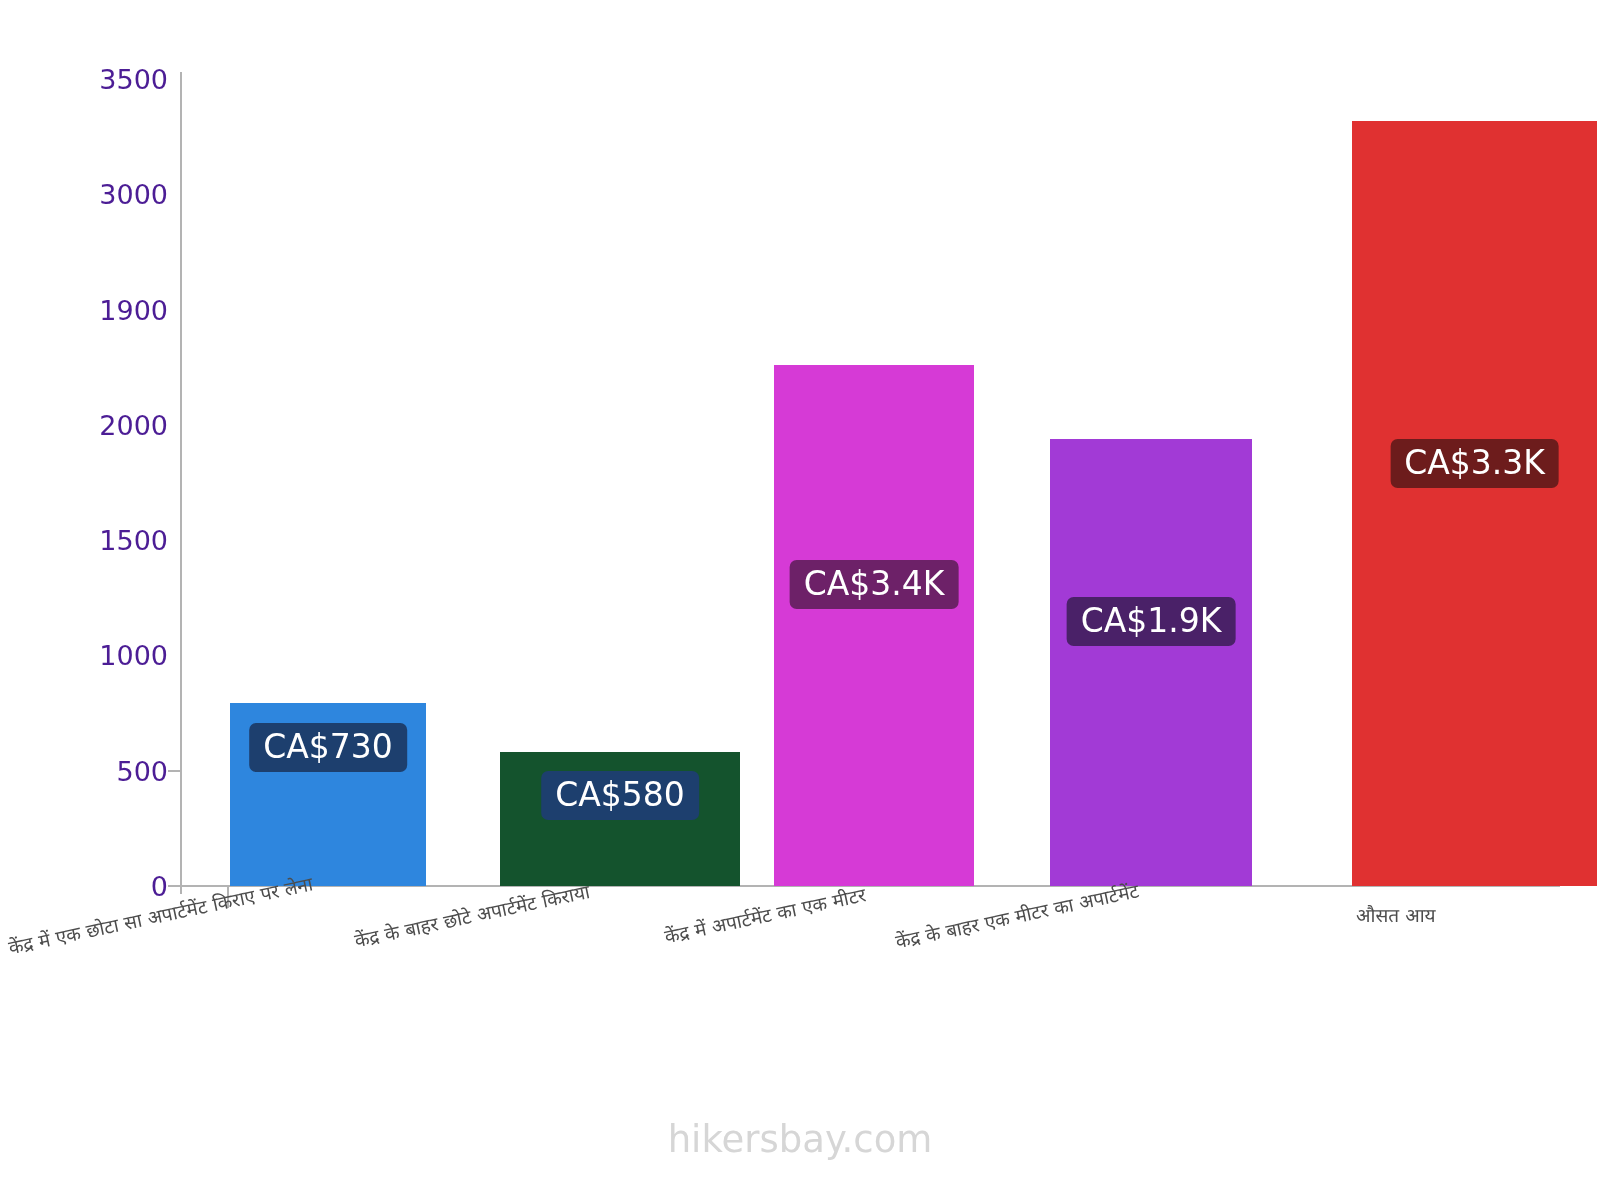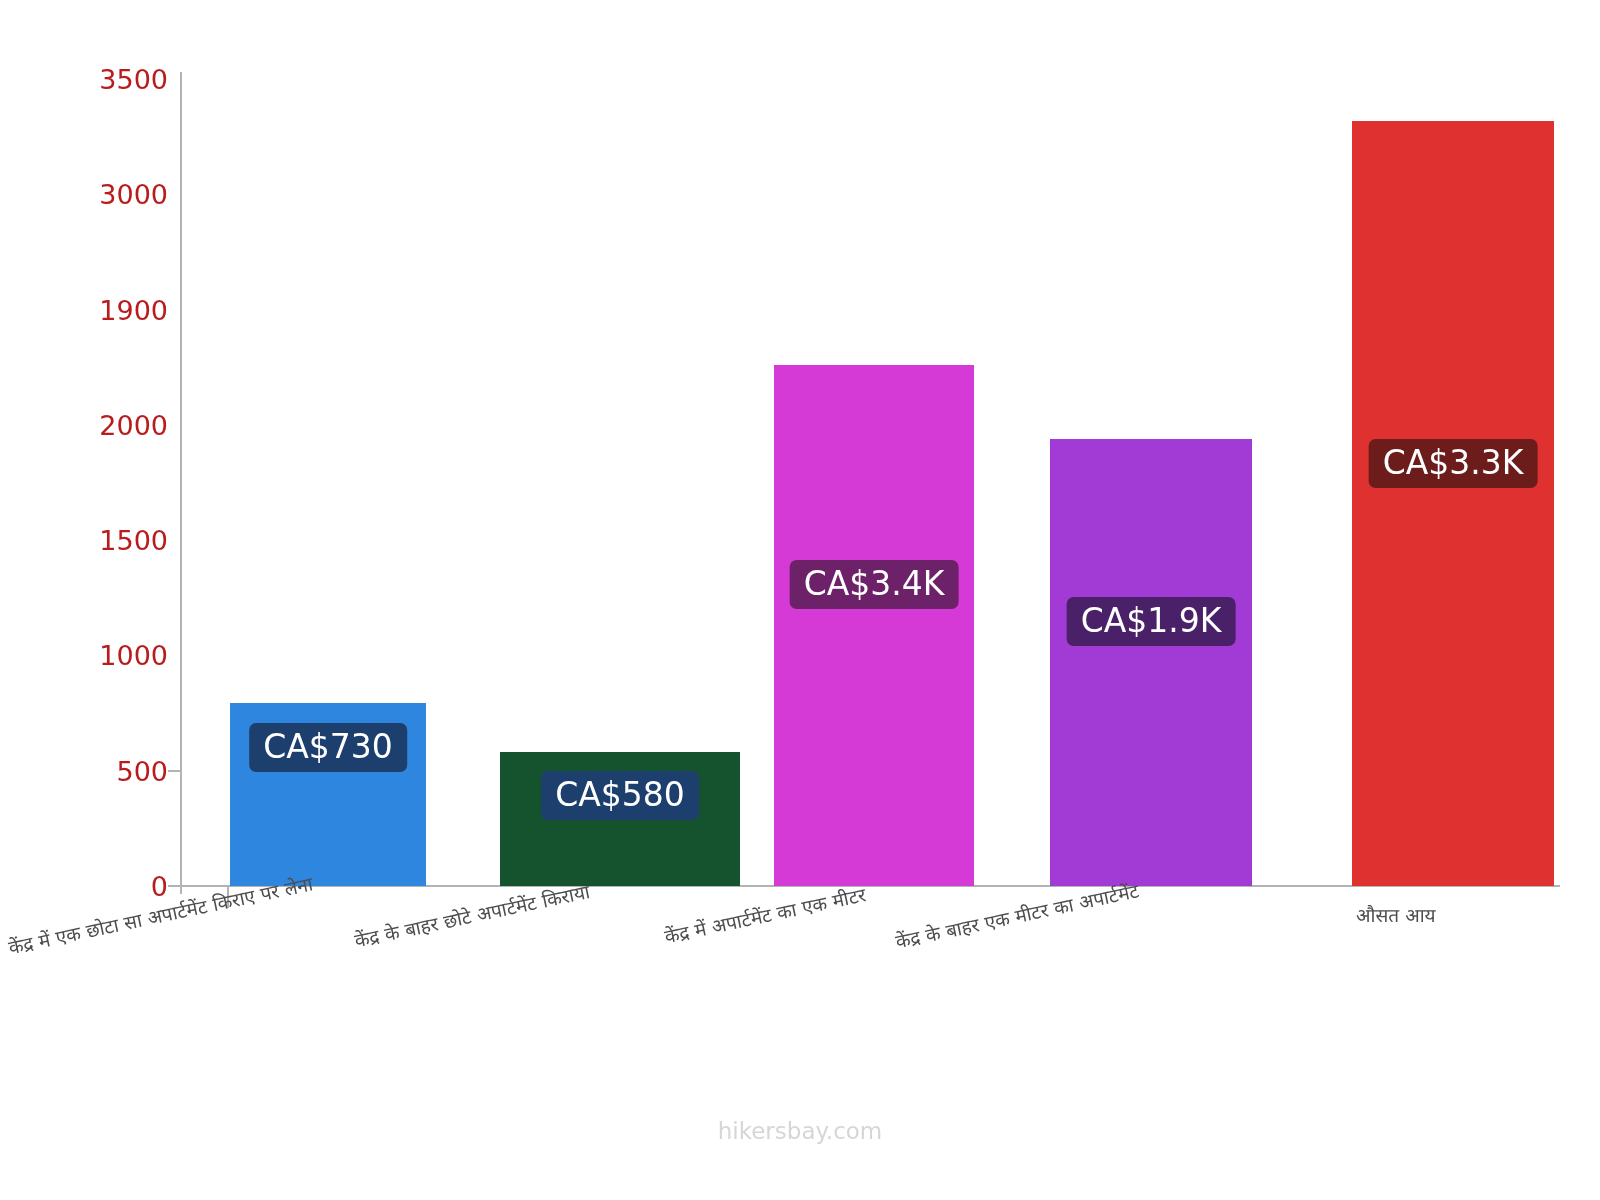"3500" .y-tick { color: #b91c1c -> #4c1d95 }
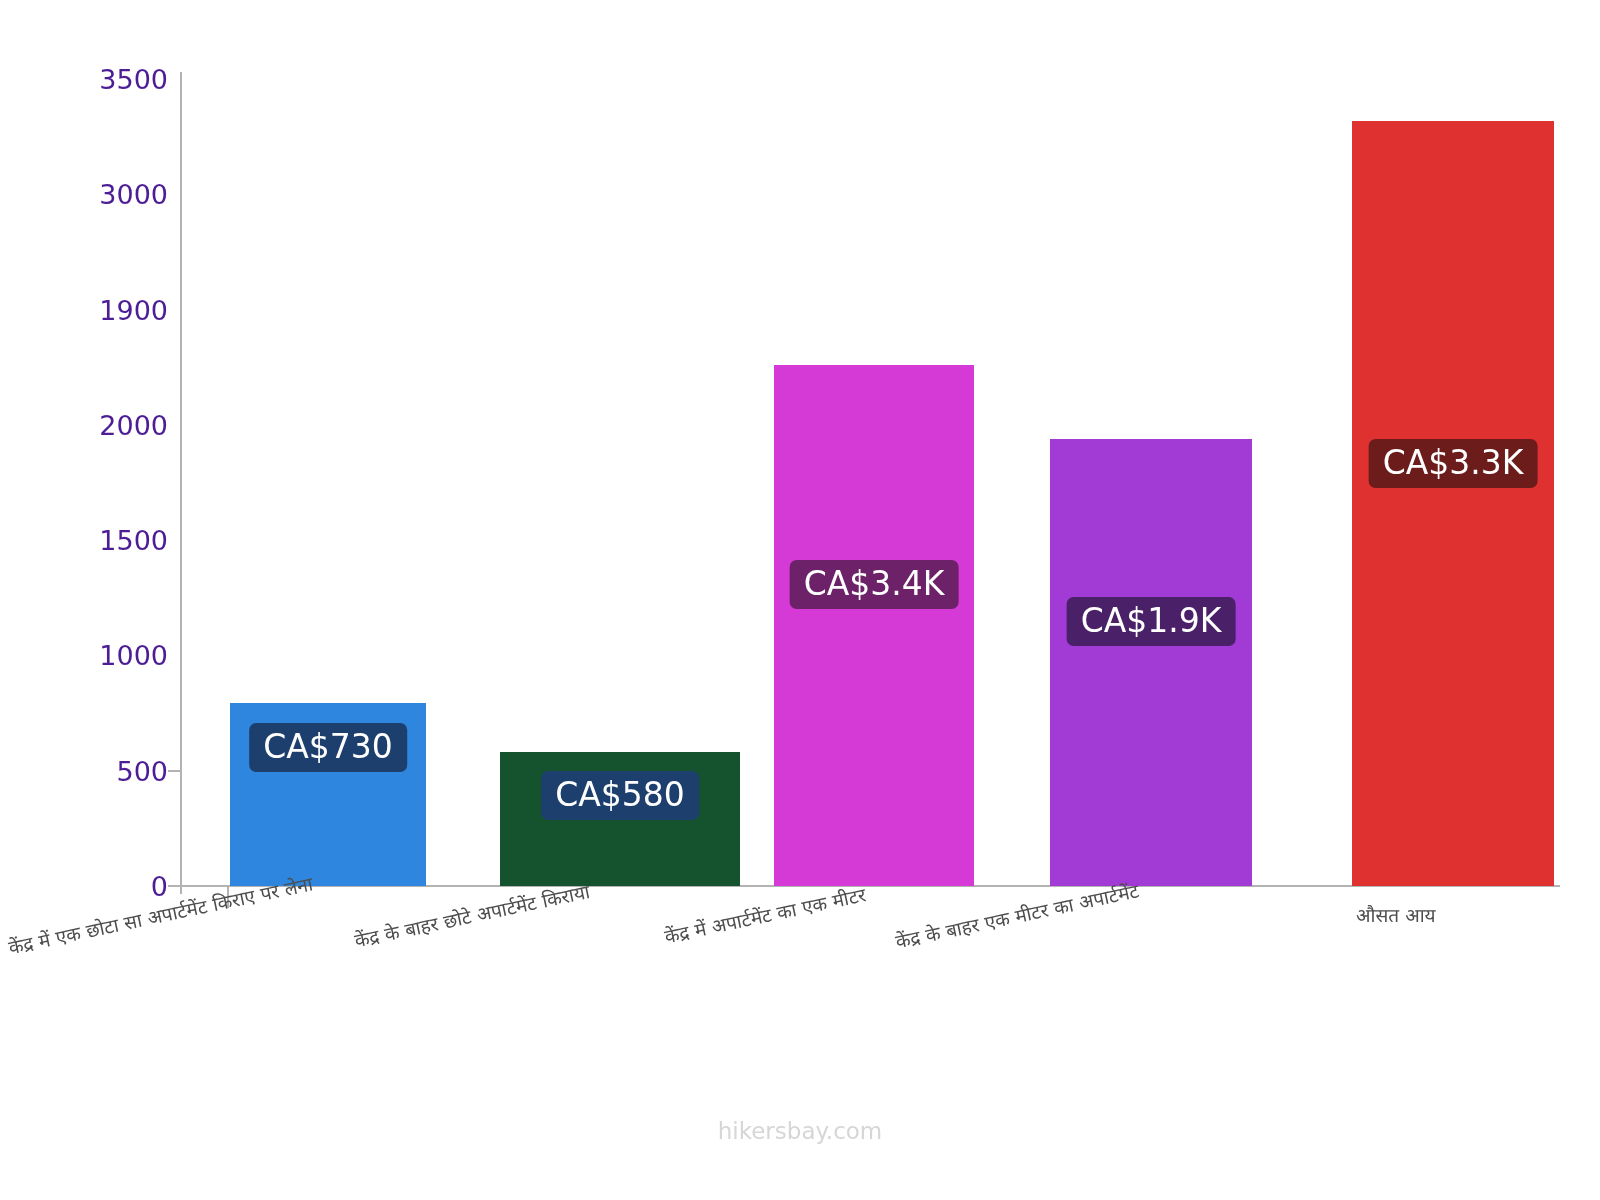"CA$3.3K" div.bar { padding-left: none -> 43px }
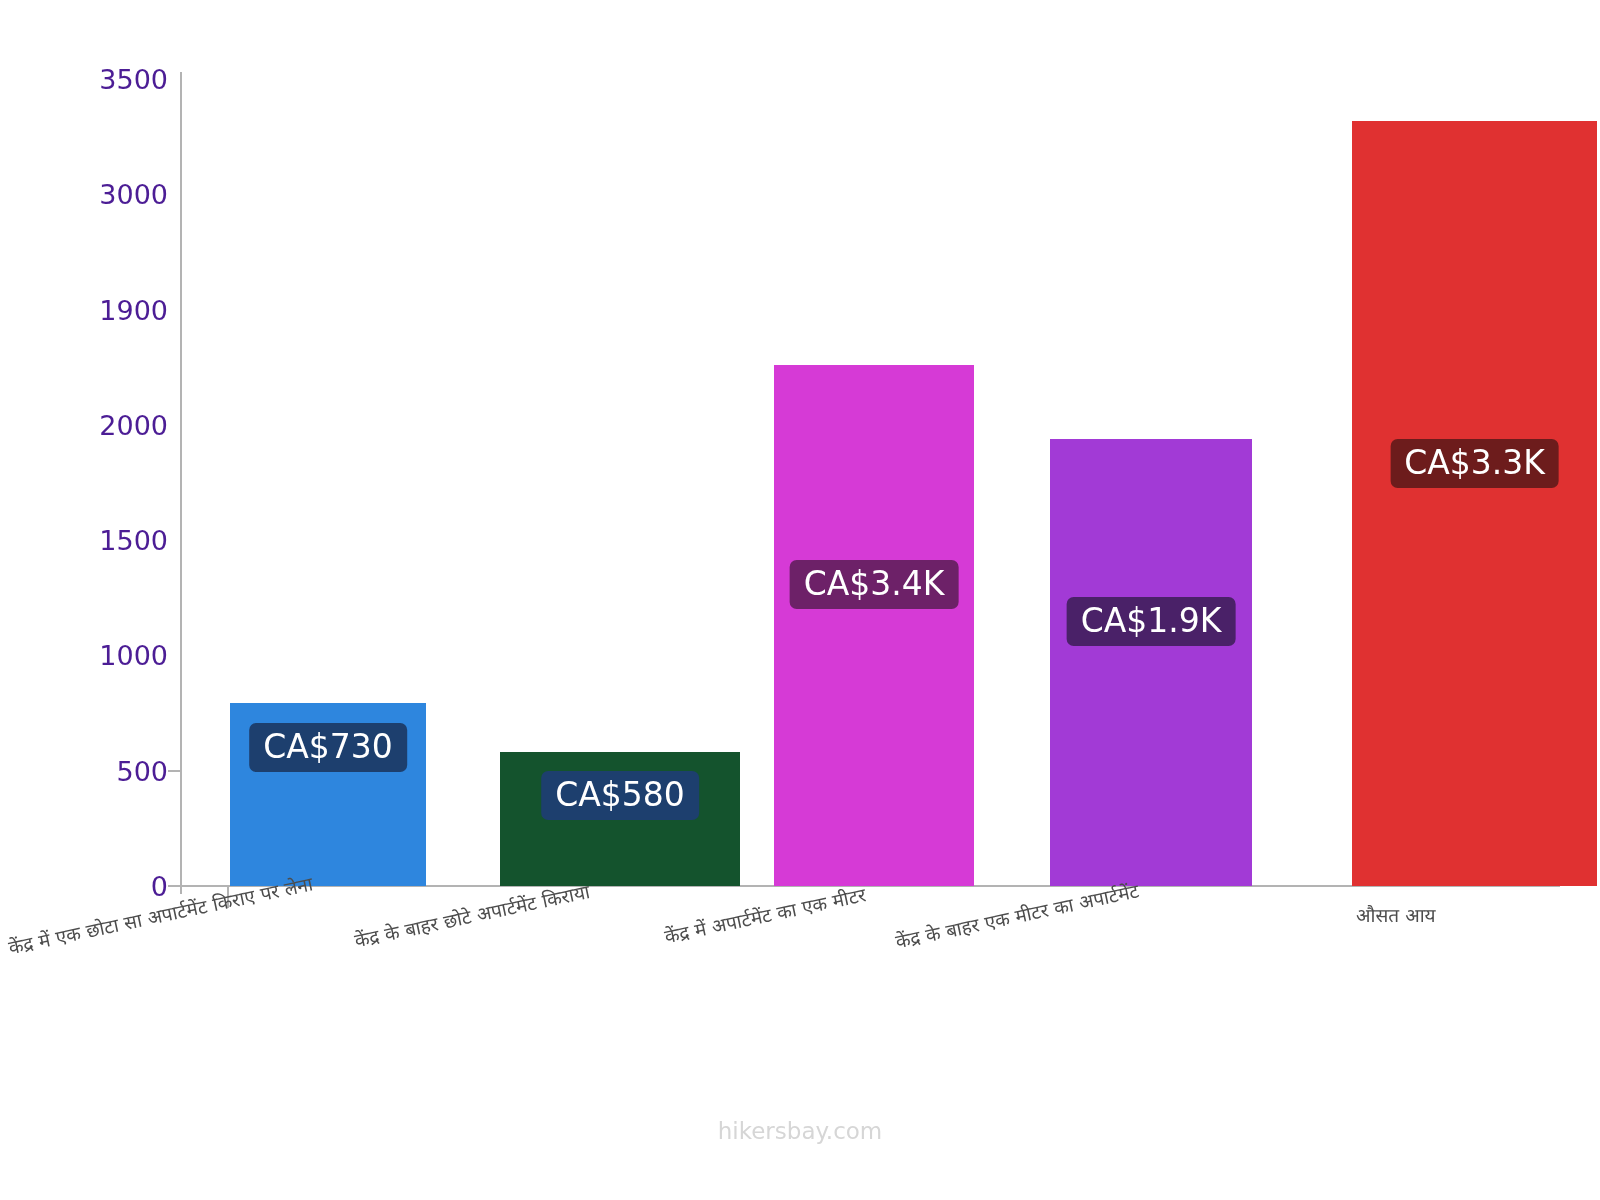"hikersbay.com" .footer-credit { font-size: 23px -> 37px }
